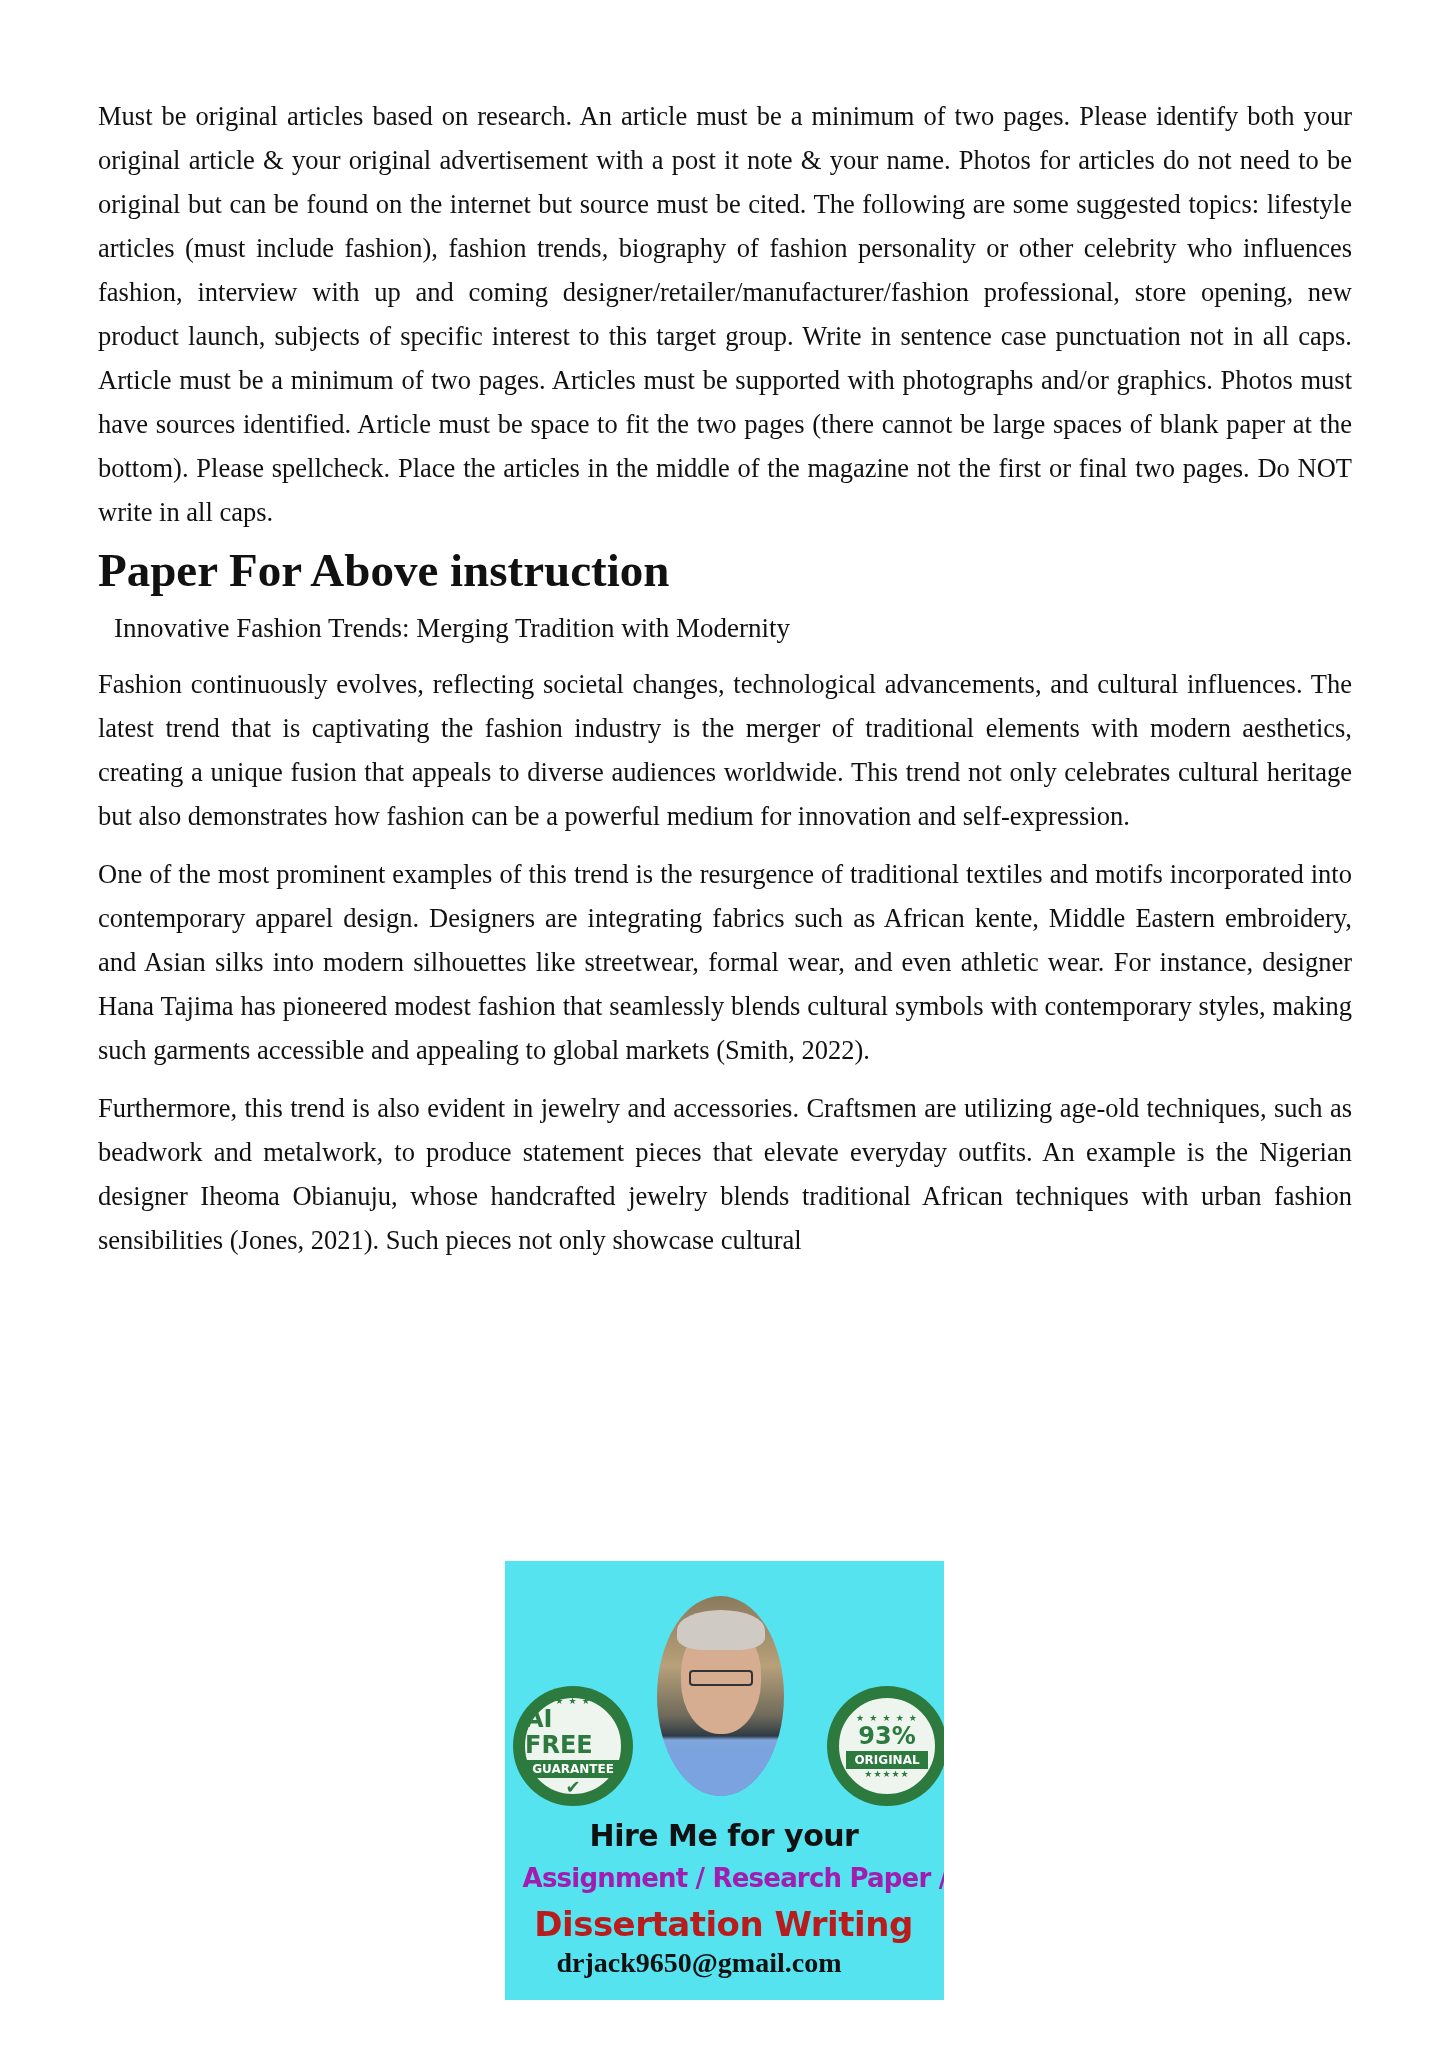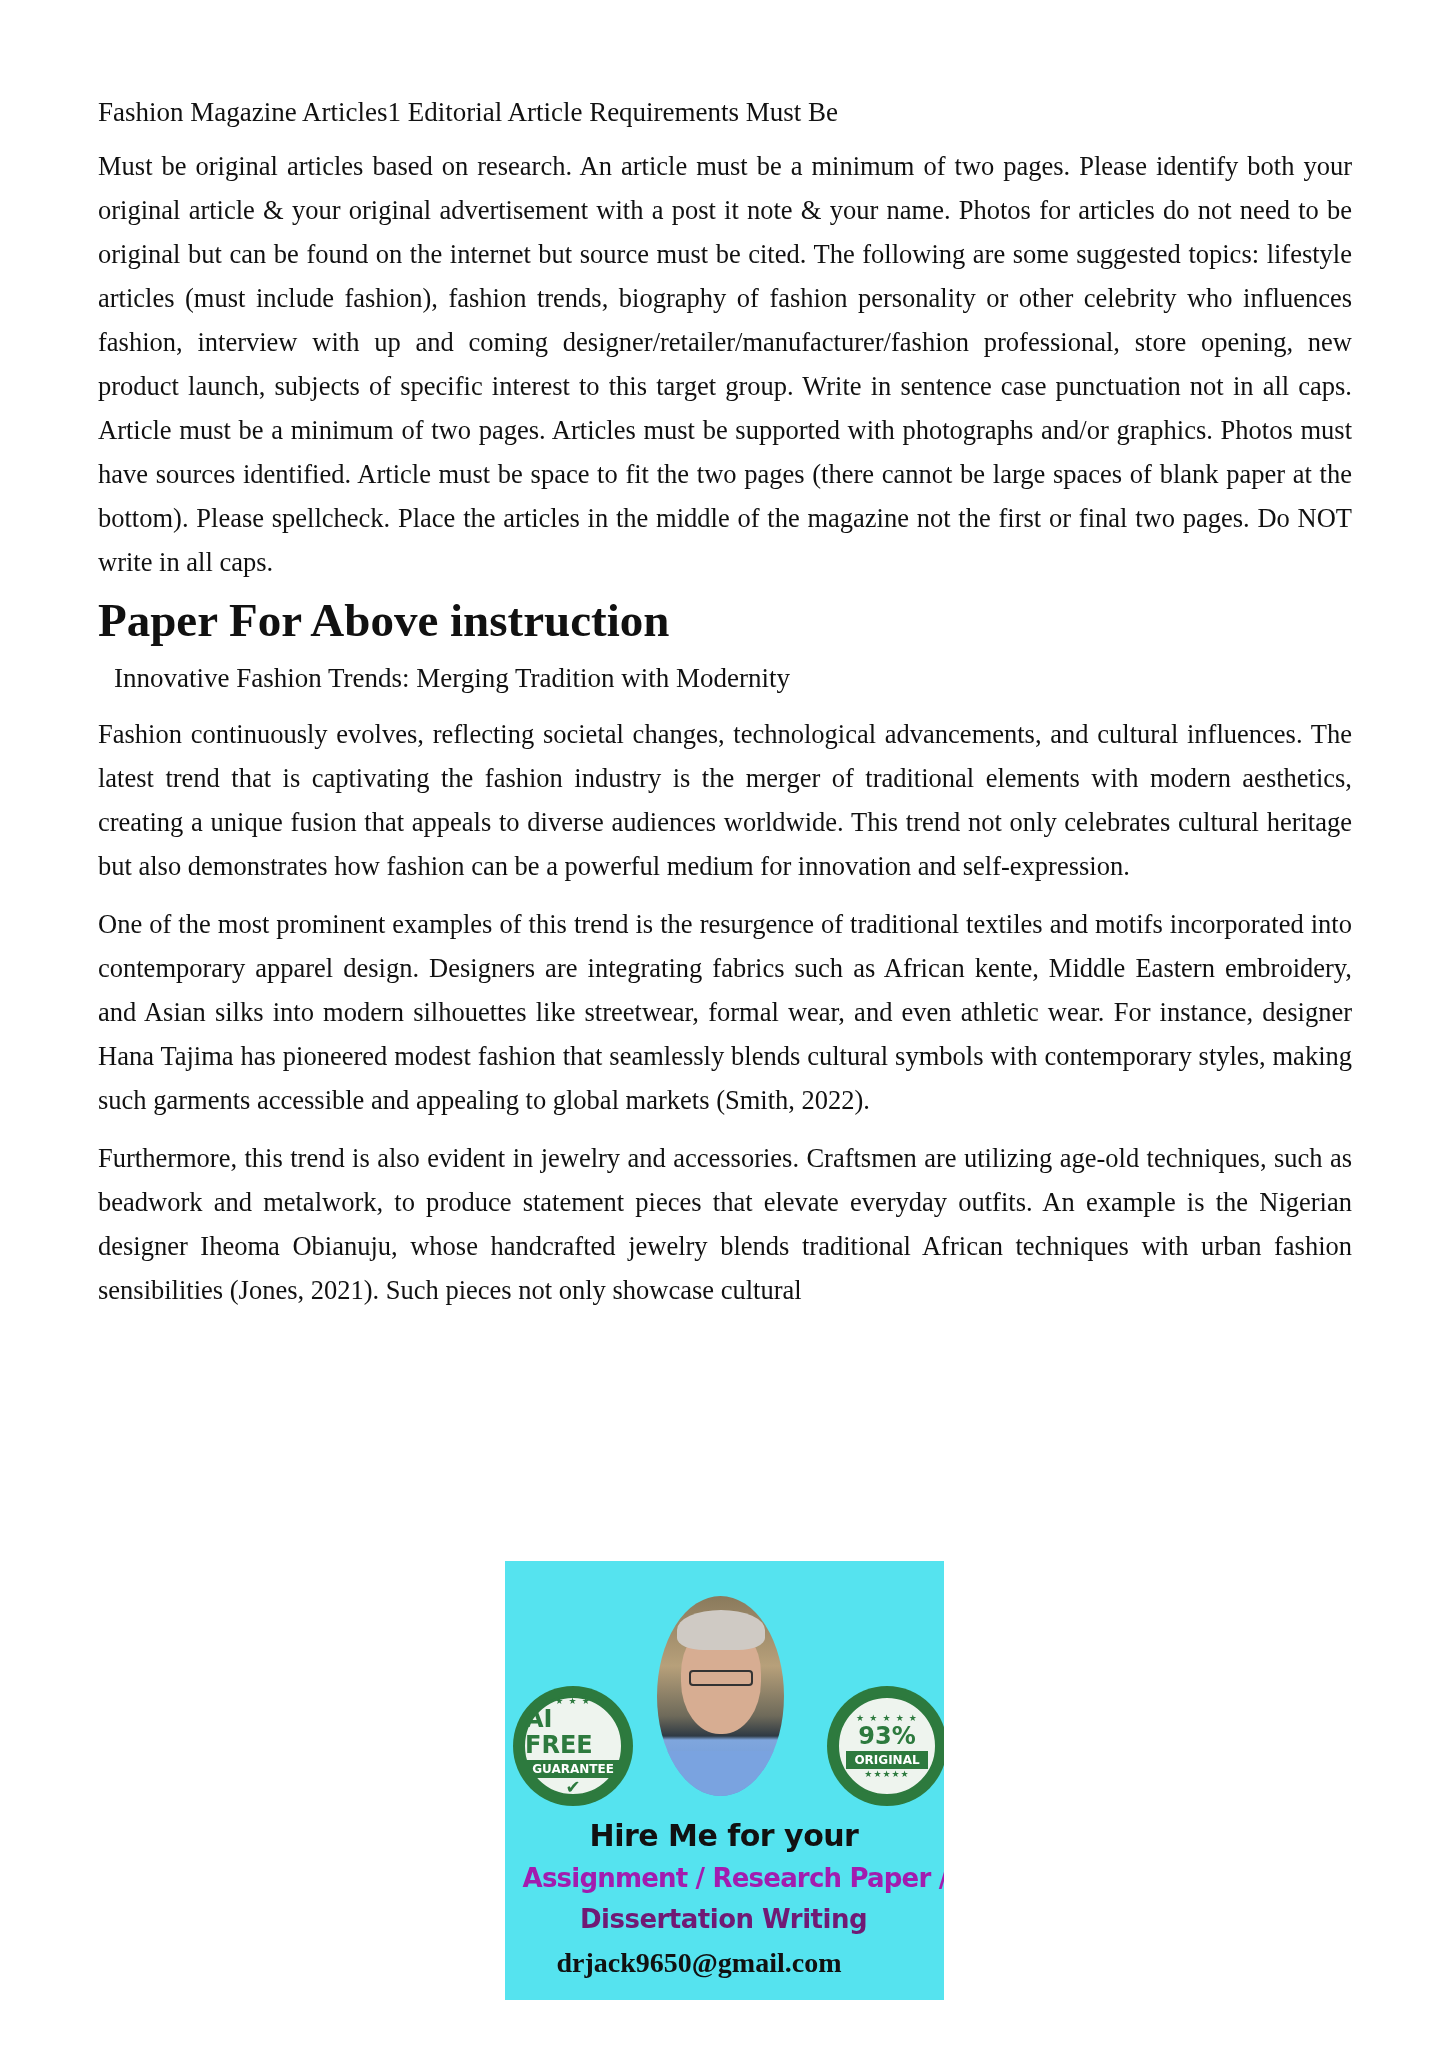"Fashion Magazine Articles1 Editorial" div.doc-title { html: <div>Fashion Magazine Articles1 Editorial Article Requirements Must Be</div> -> none }
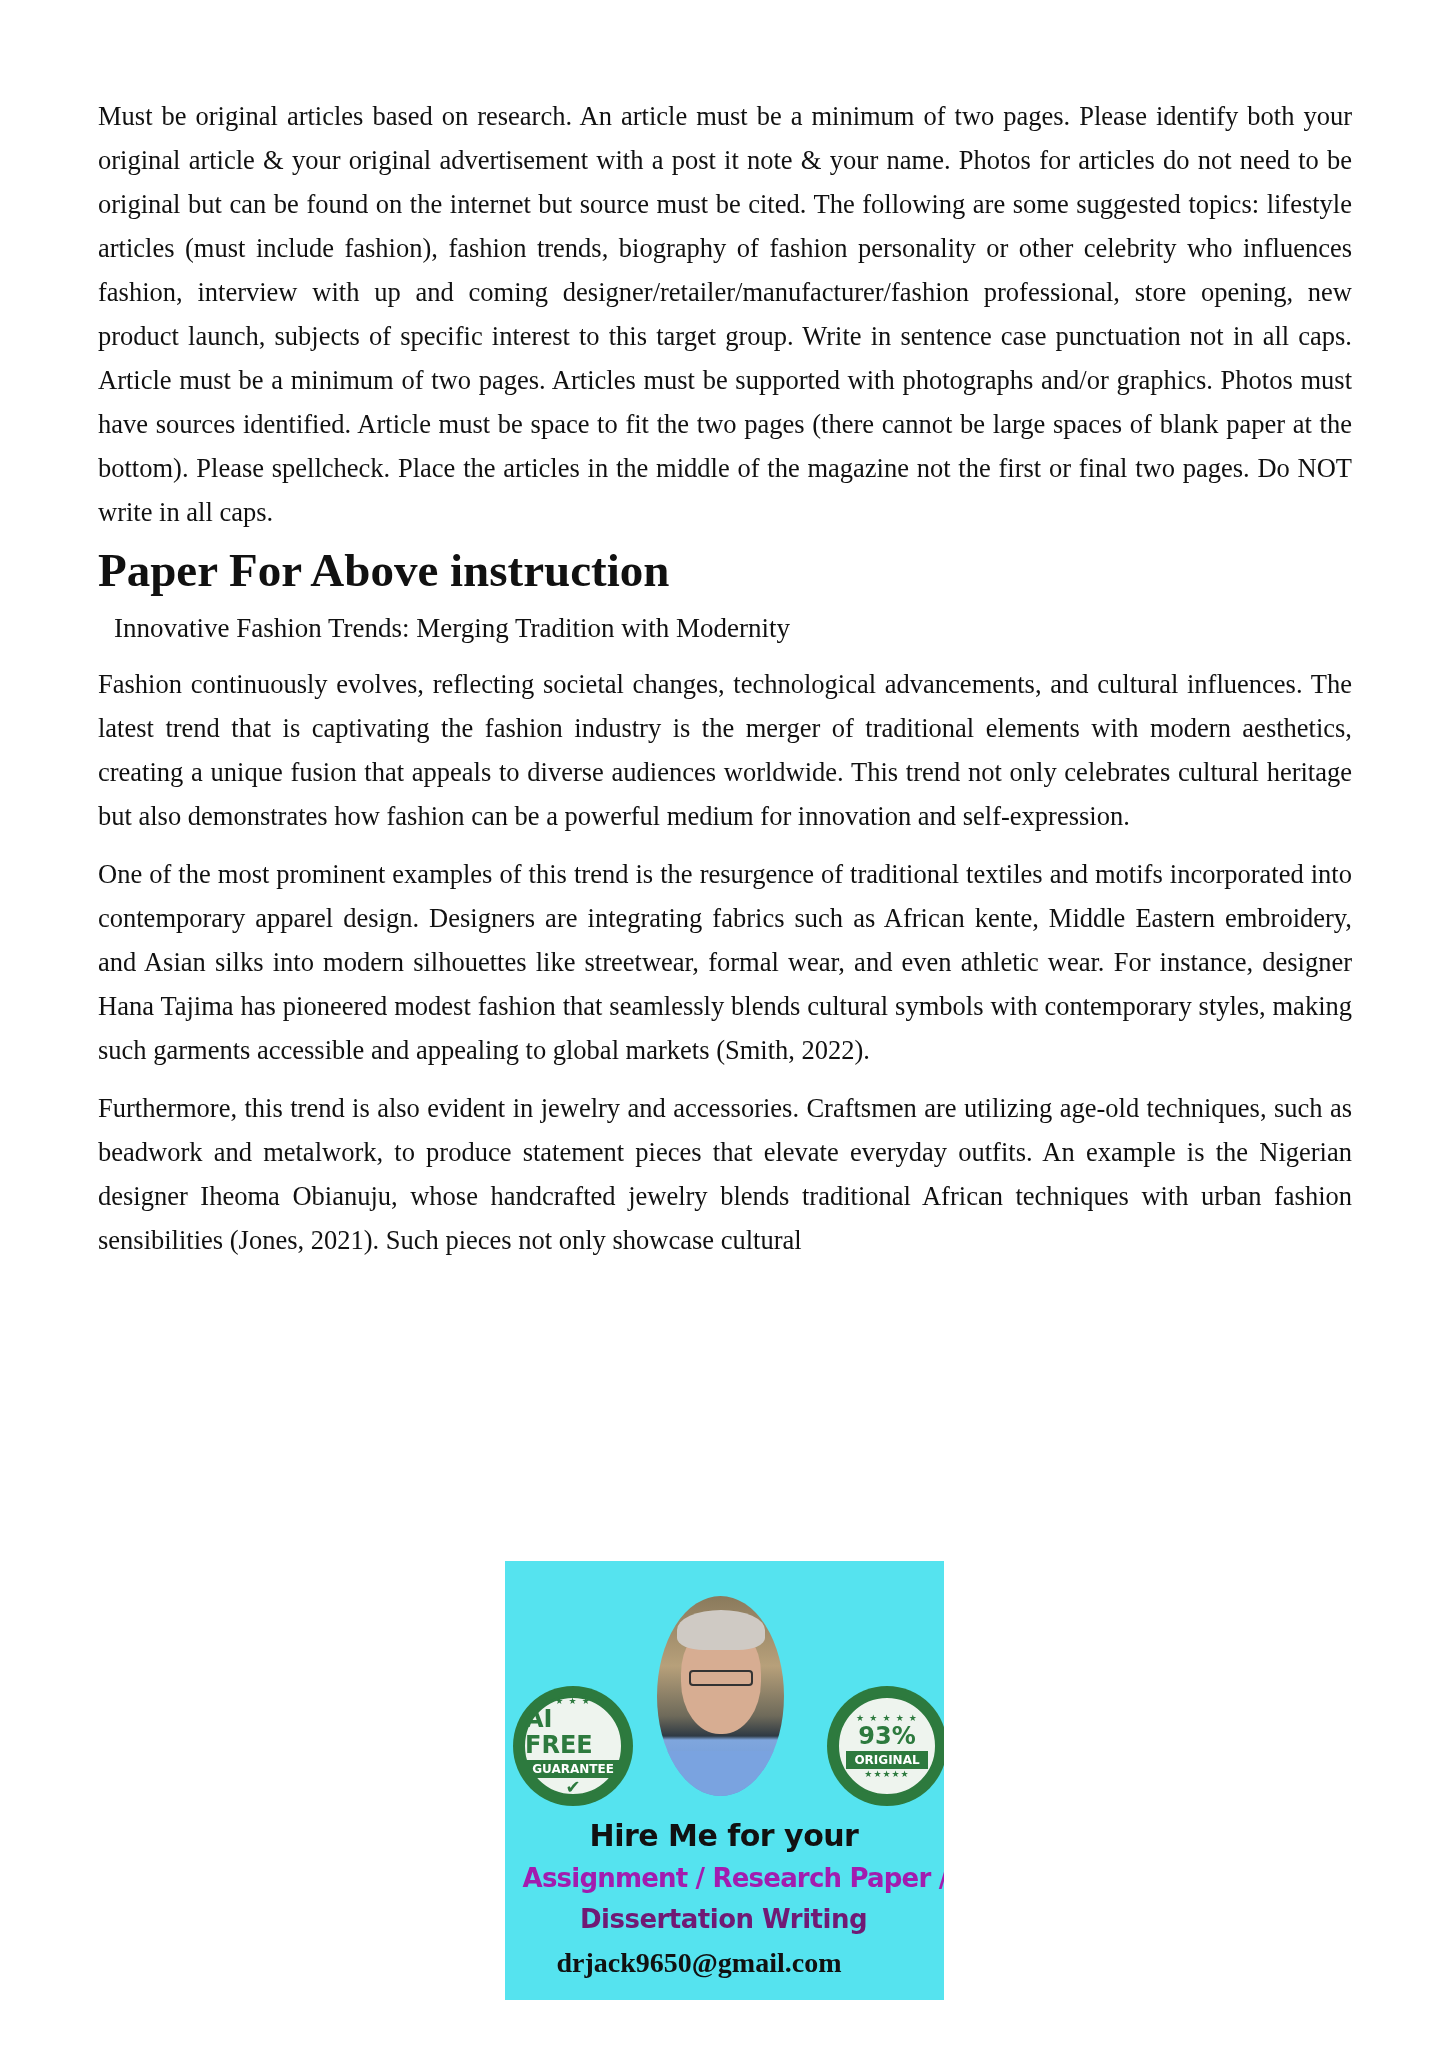"Dissertation Writing" .ad-line3 { color: #701a75 -> #b91c1c; font-size: 26px -> 34px }
